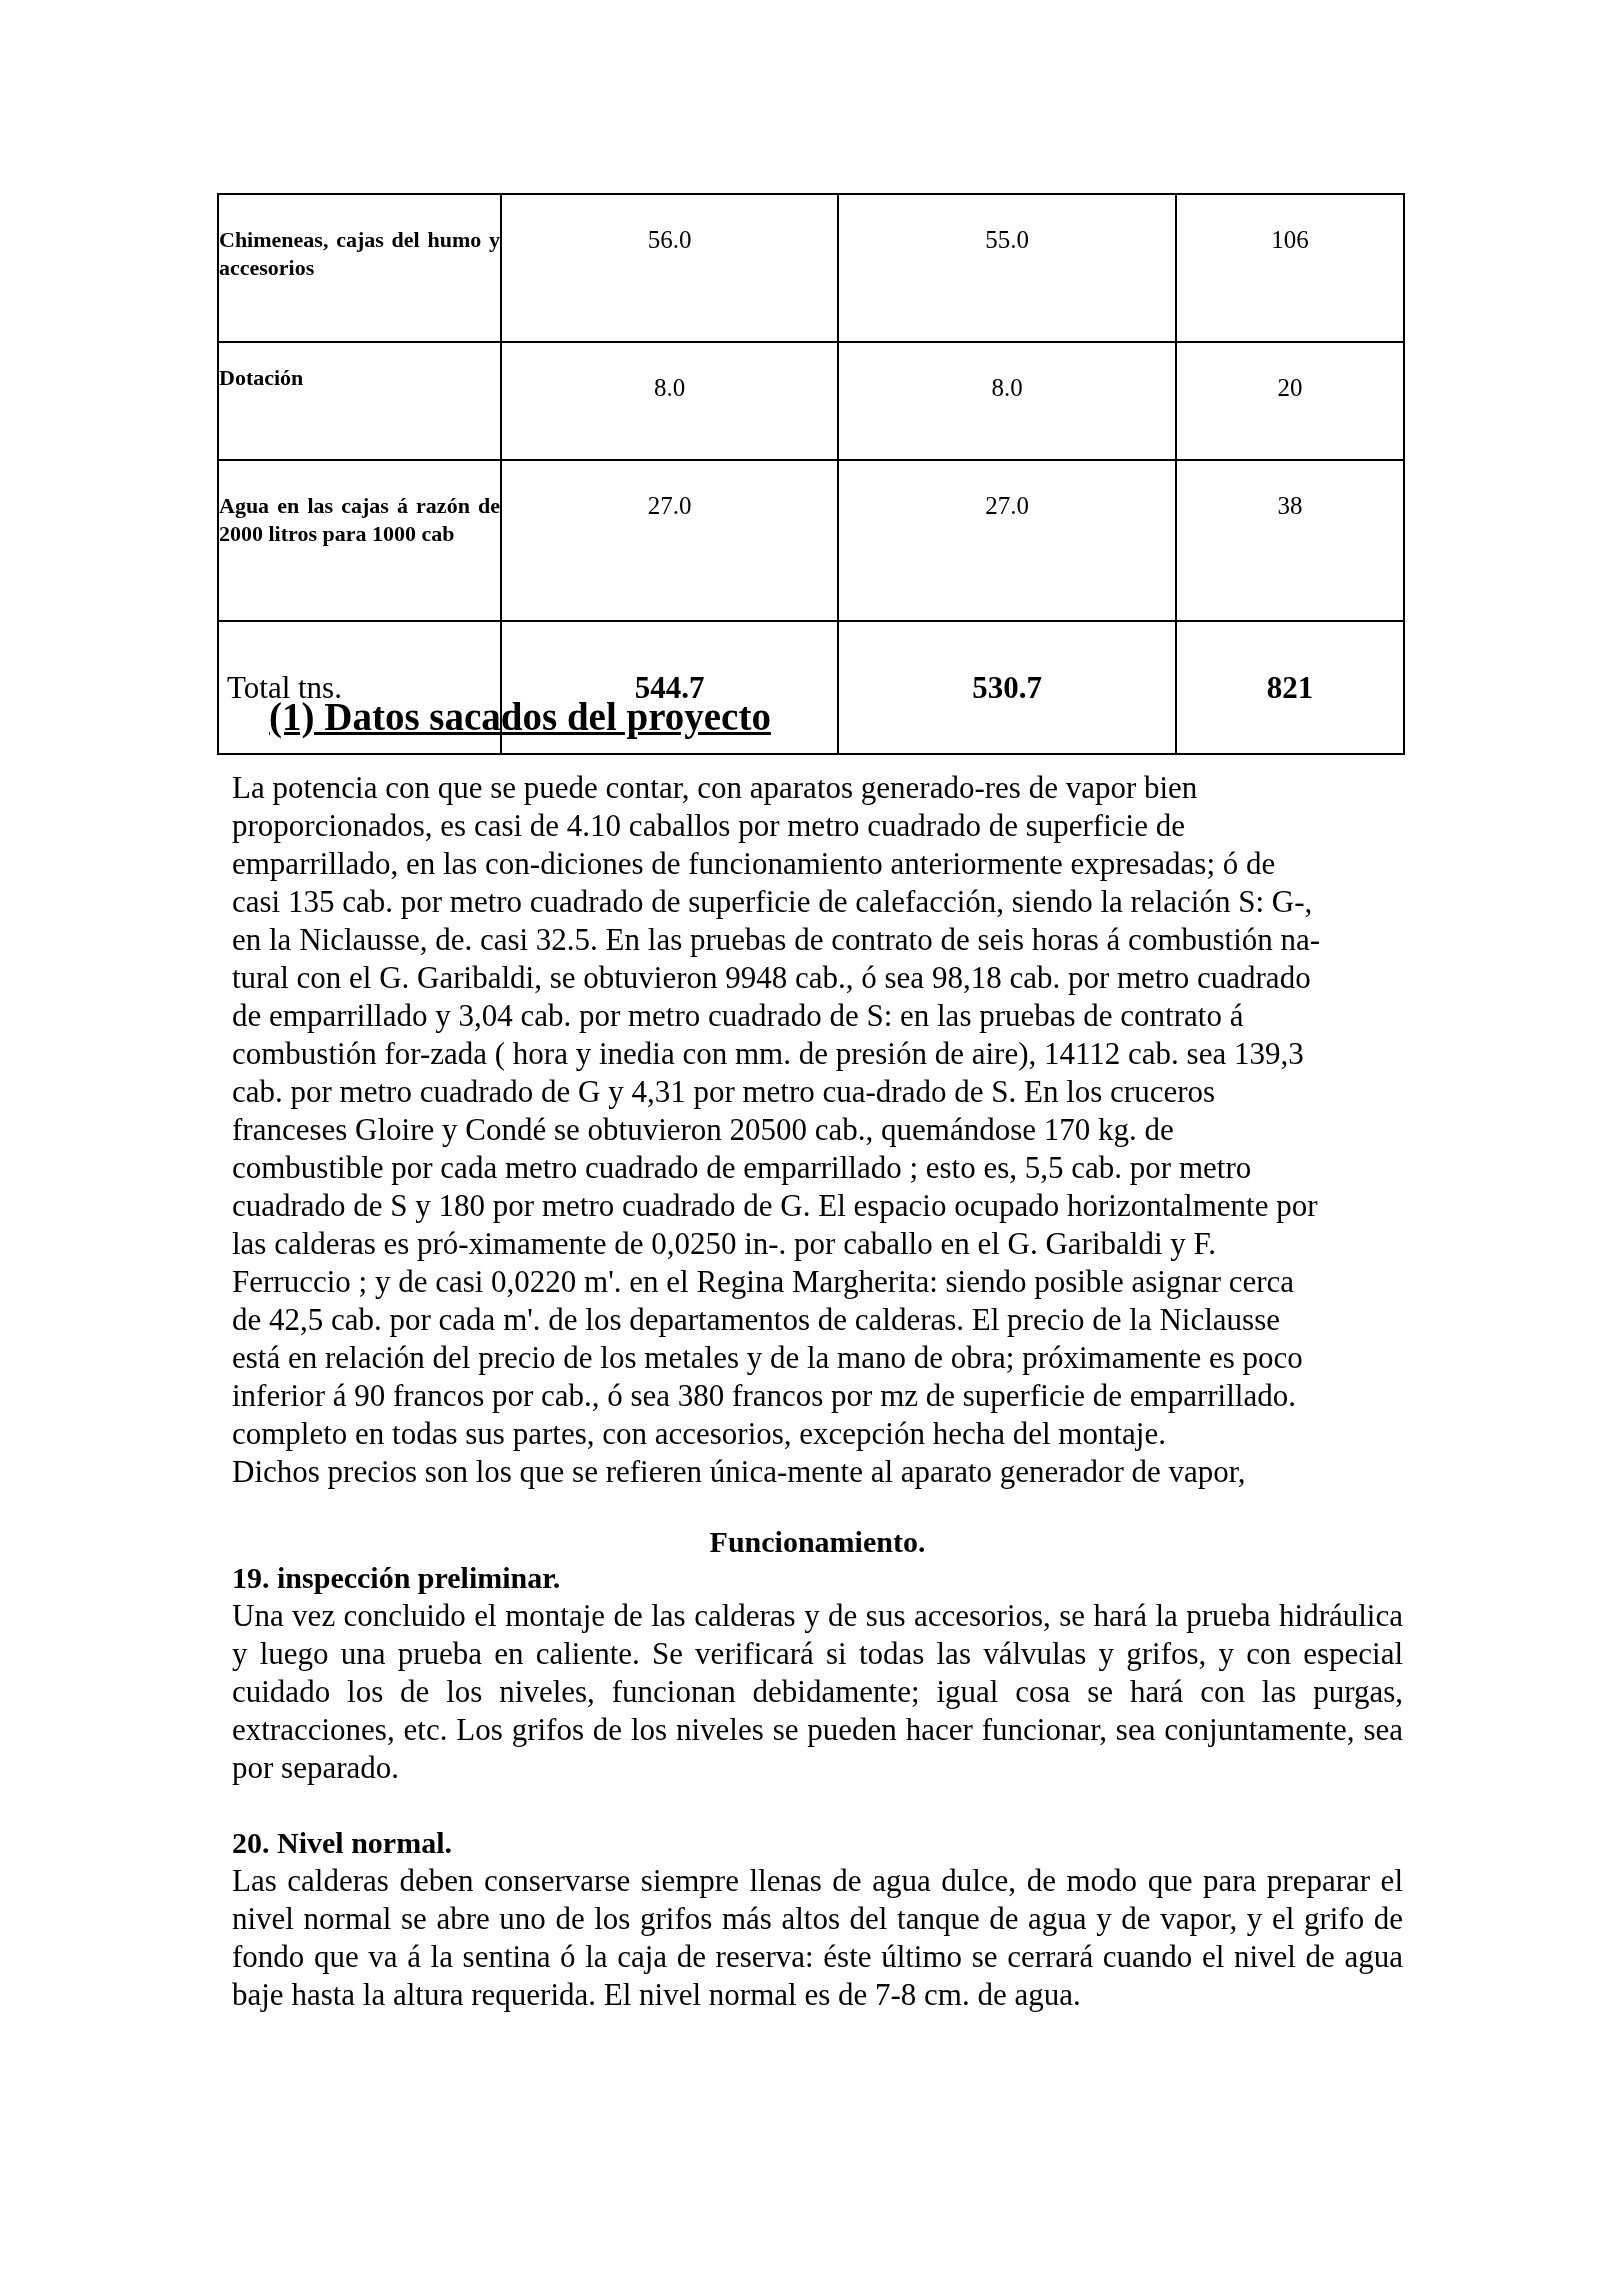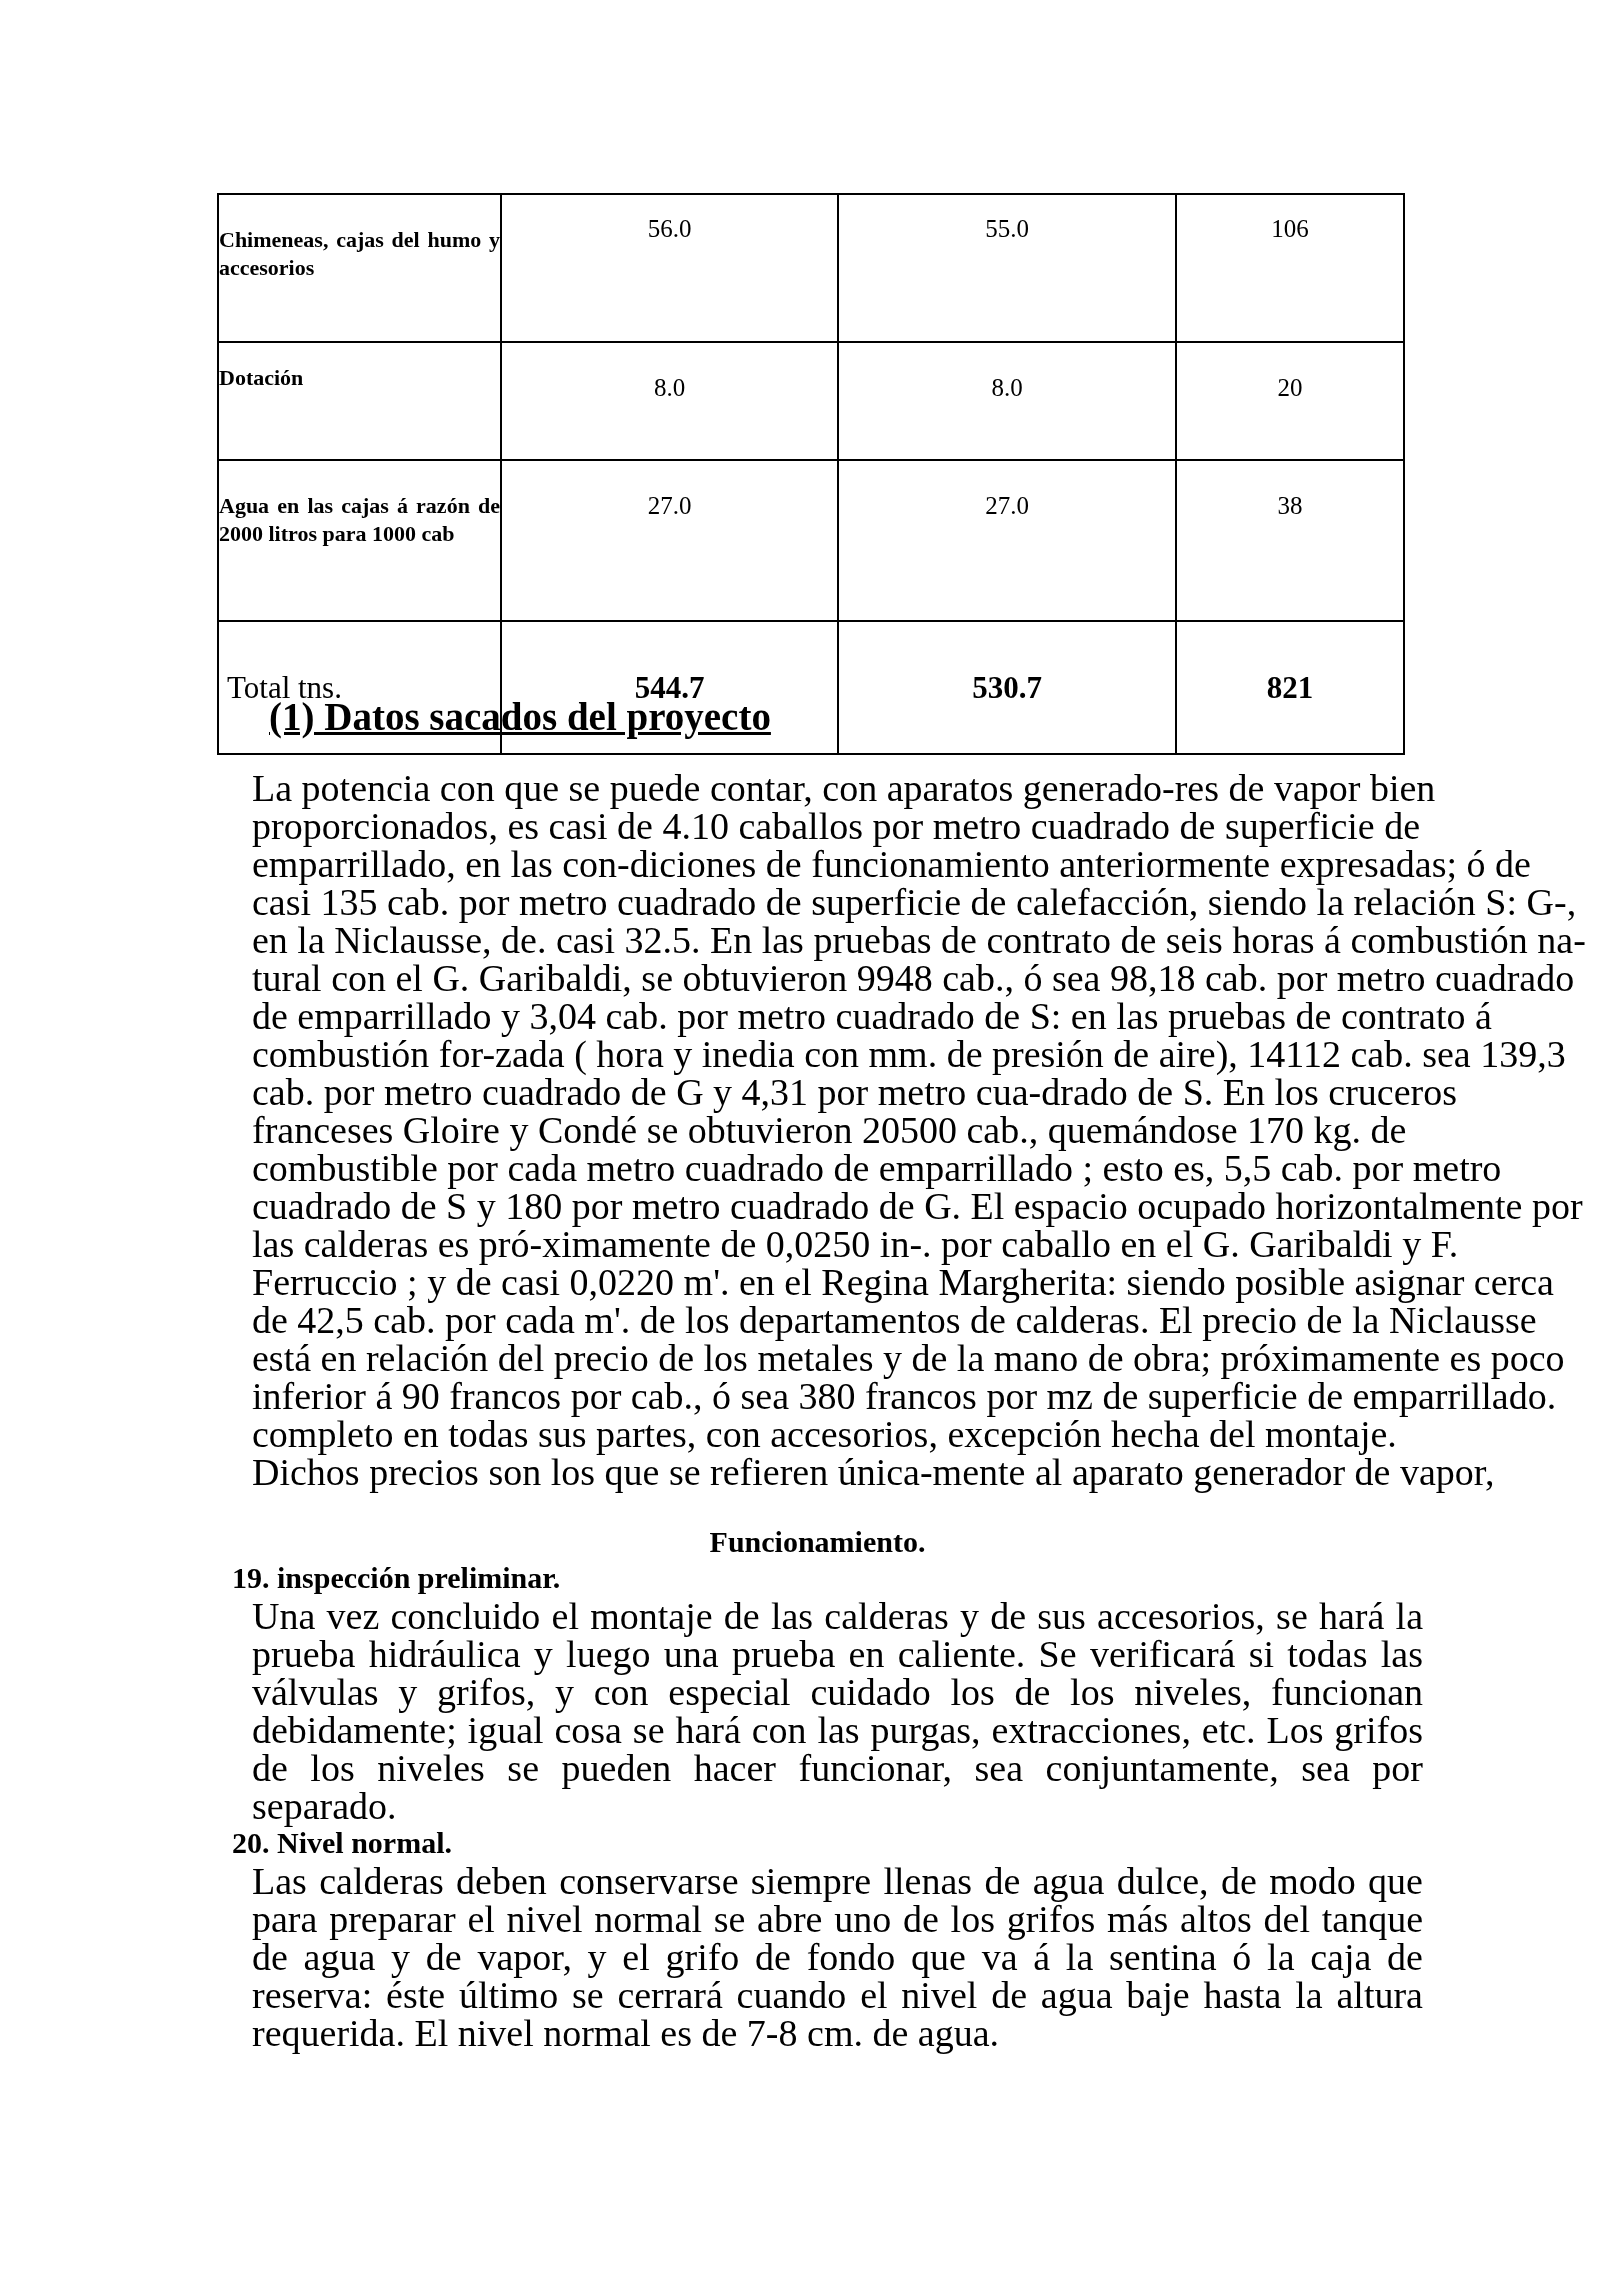"56.0" tr.r1 td.num { padding-top: 20px -> 31px }
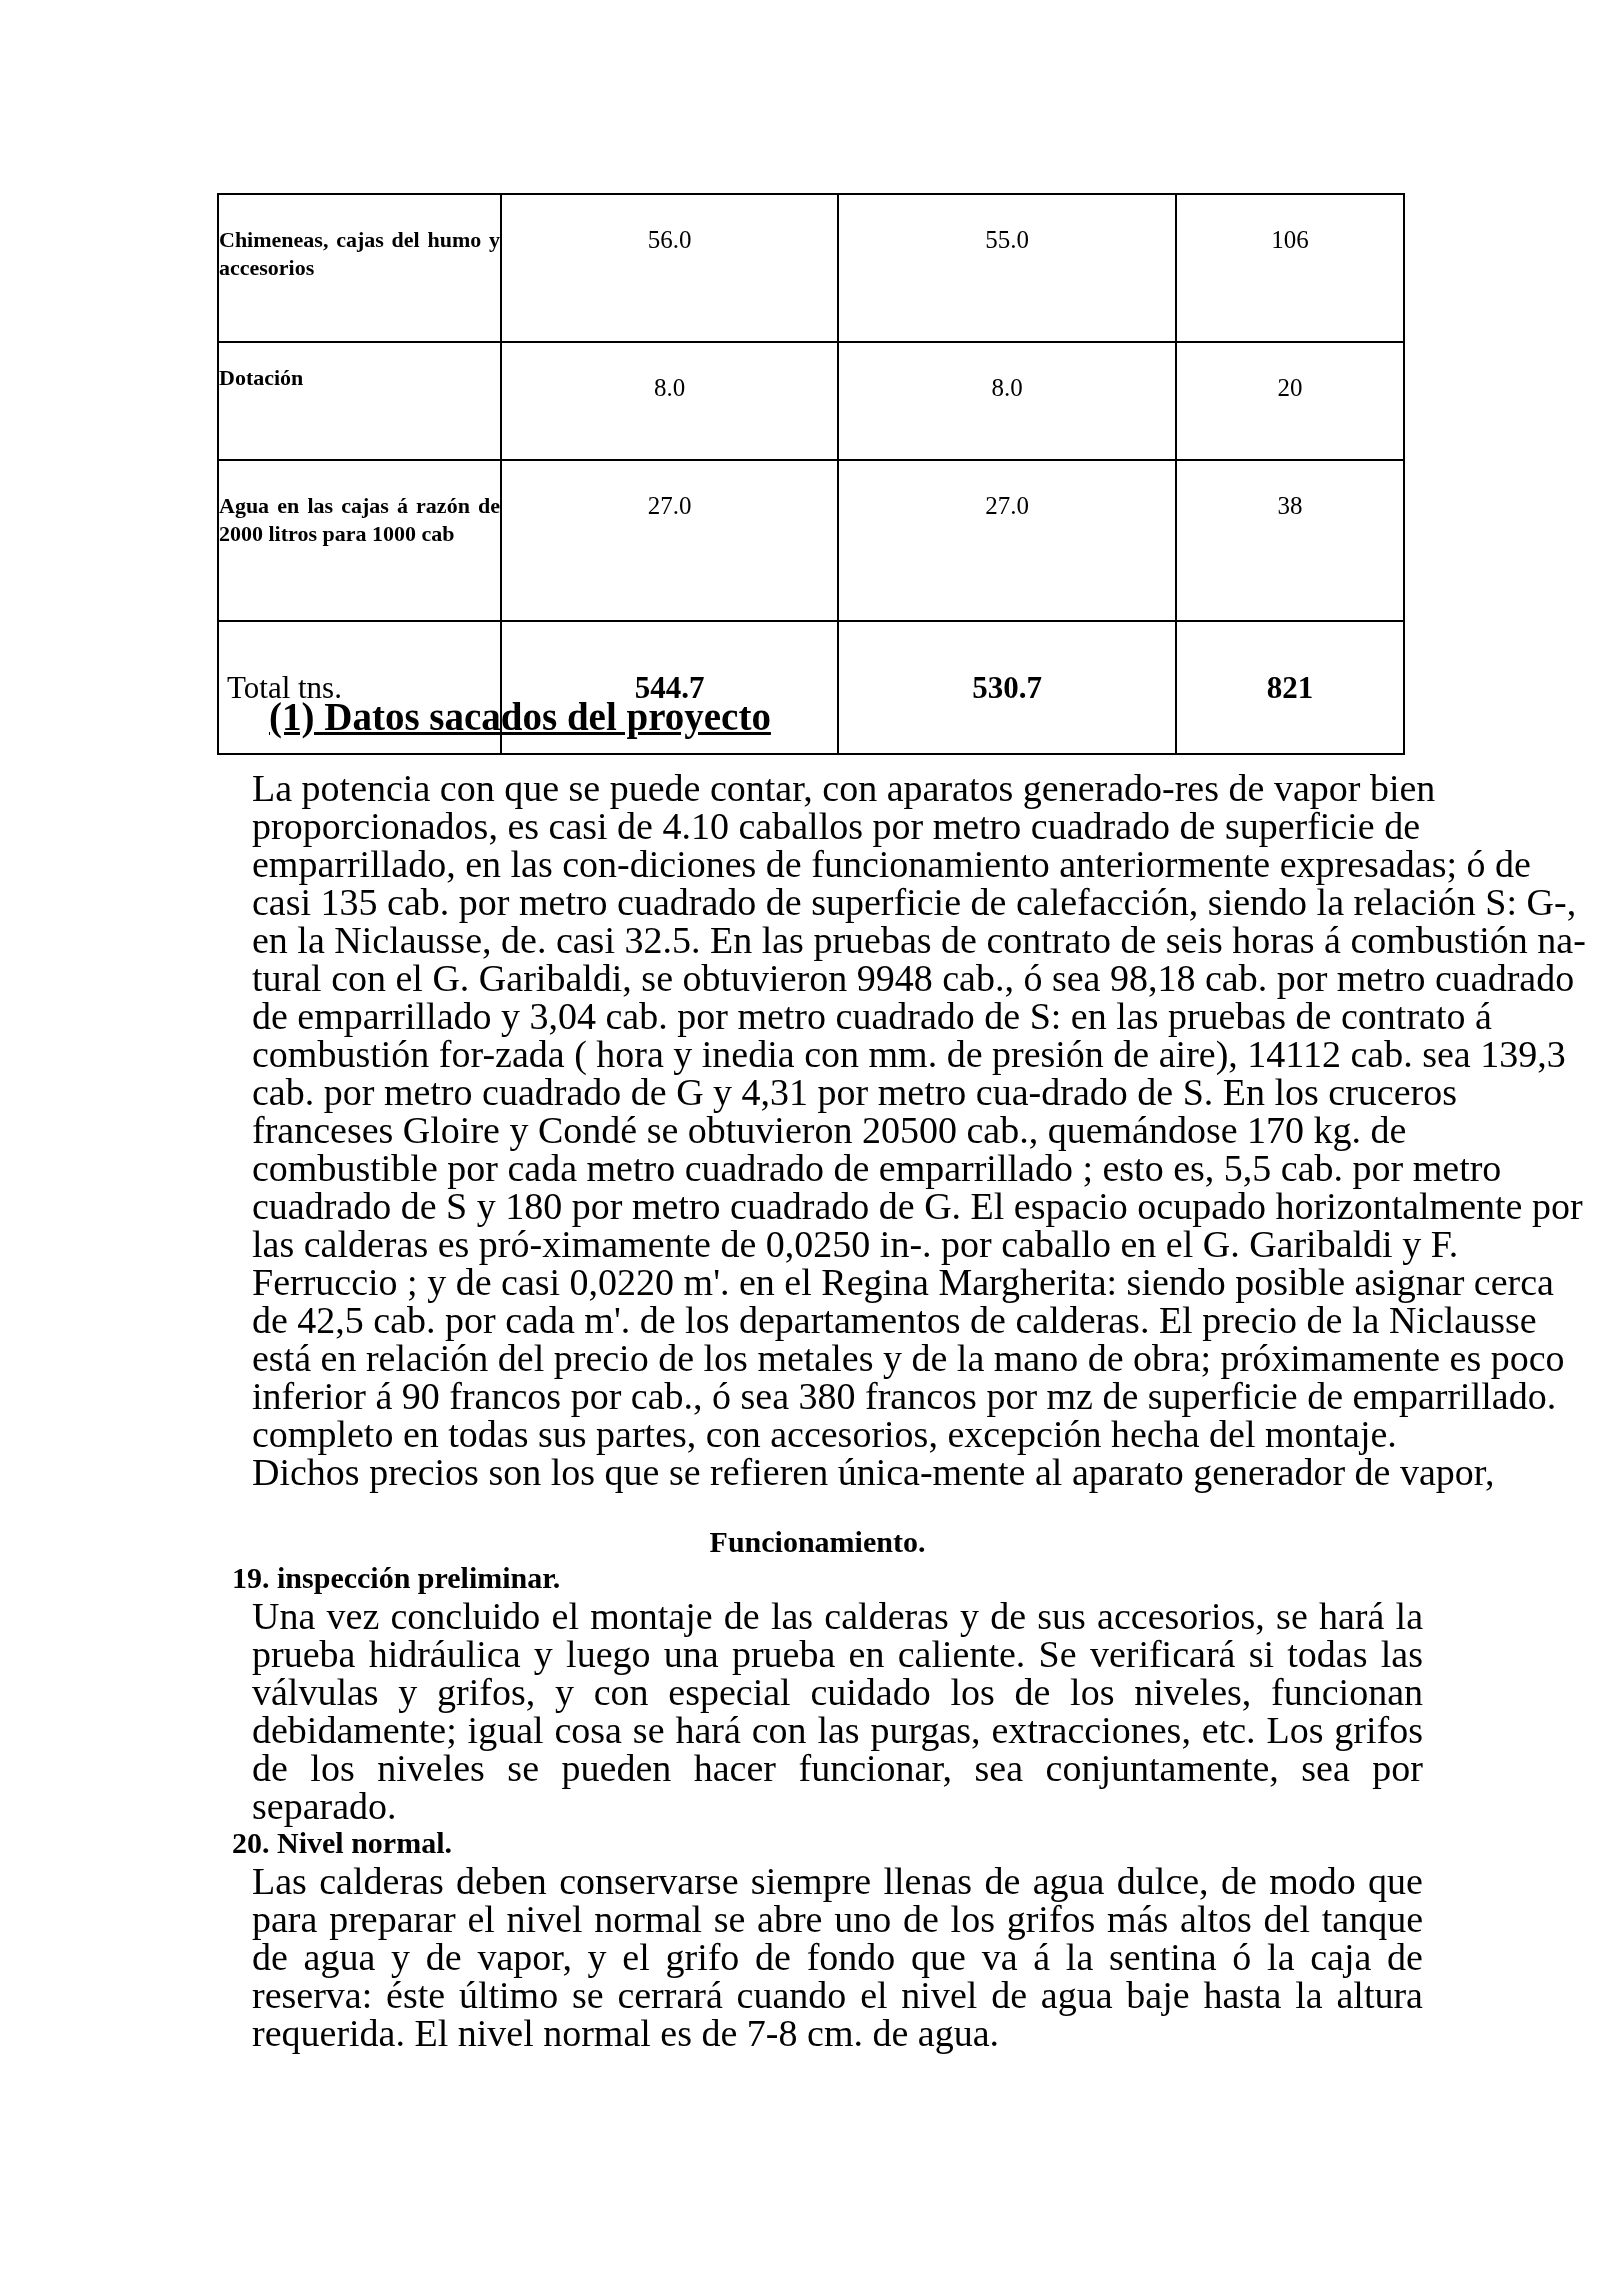"La potencia con que se" .para { font-size: 38px -> 31px; margin-left: 20px -> none }
